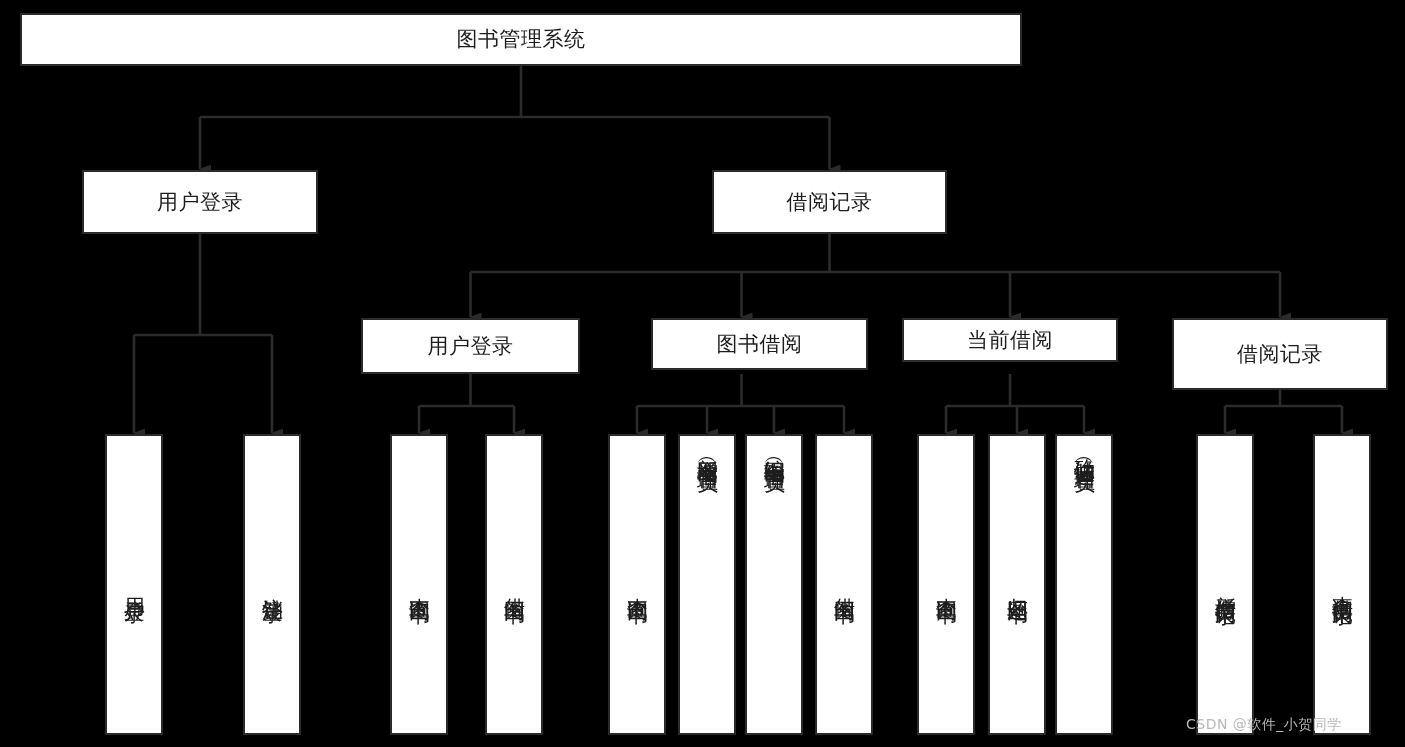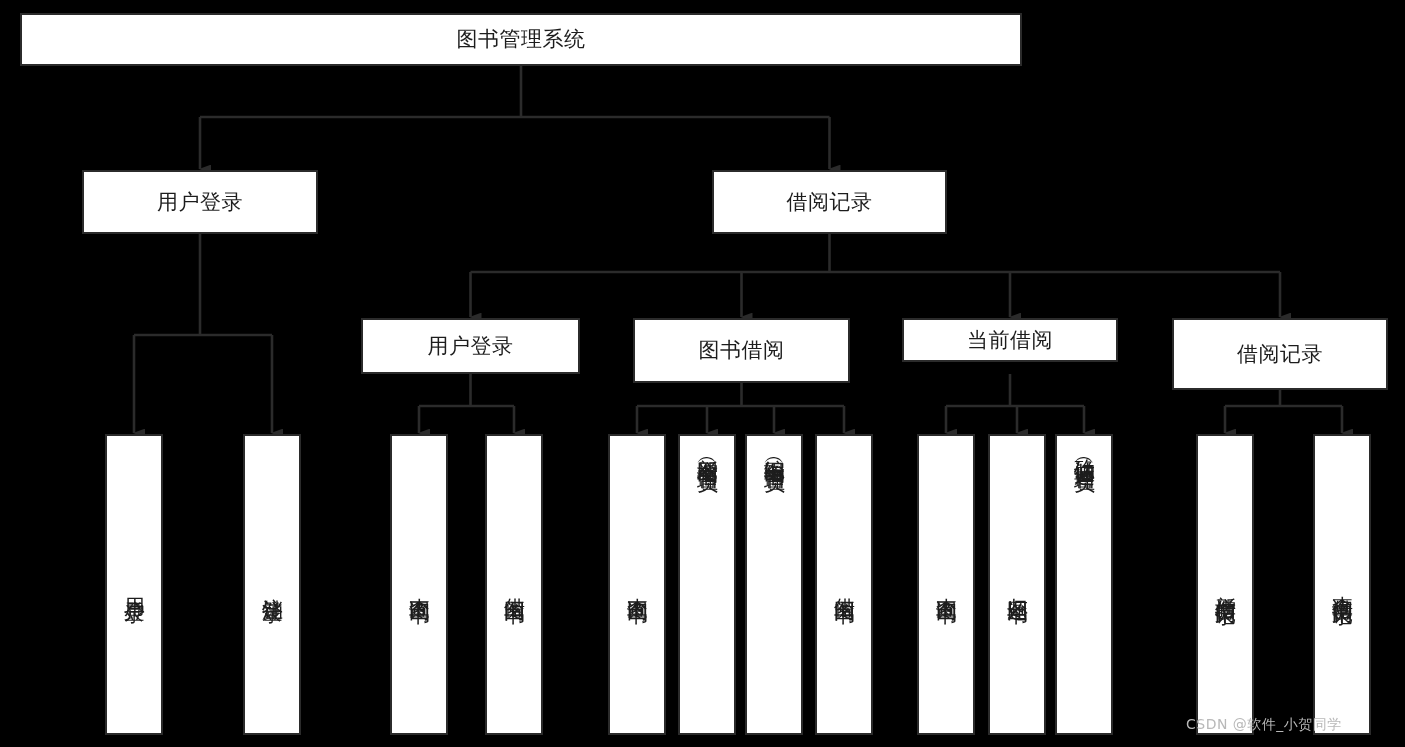"图书借阅" div.node { height: 65px -> 52px; left: 633px -> 651px }
